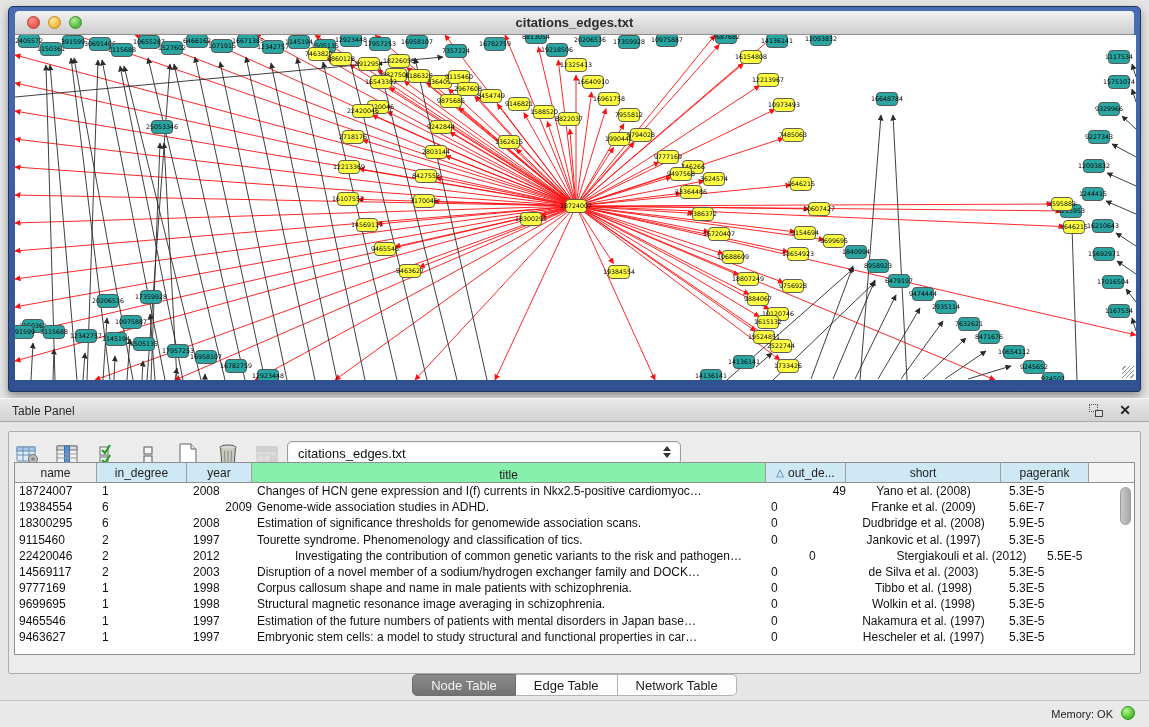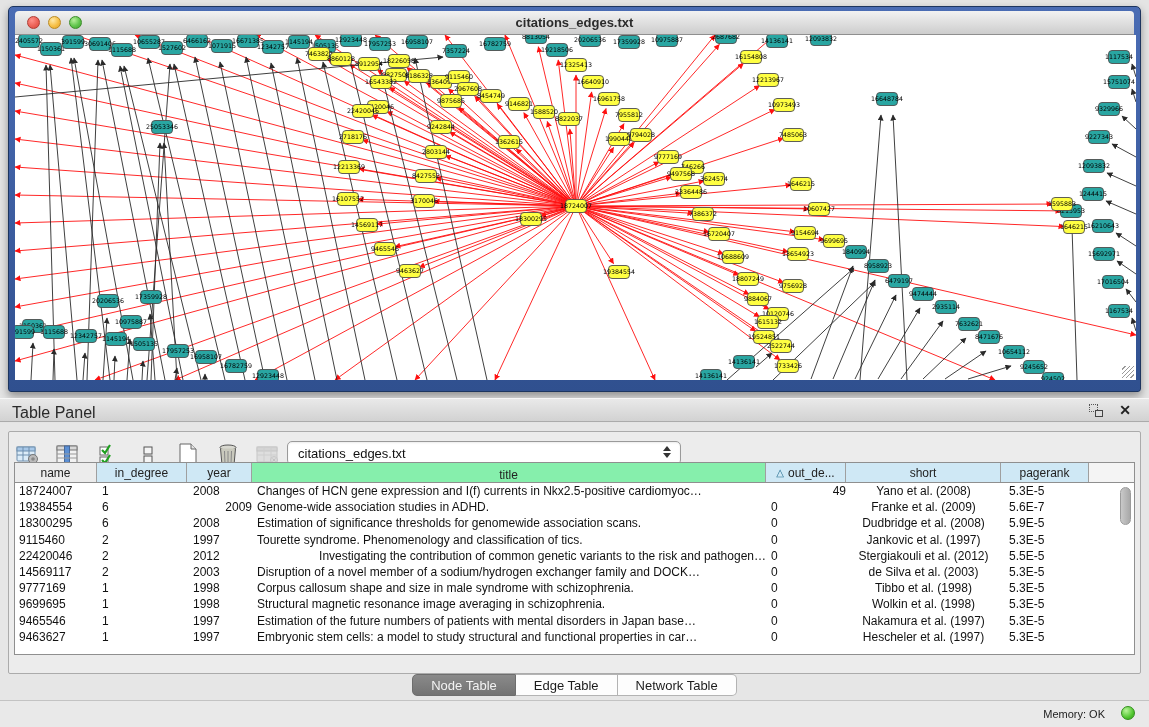"Table Panel" #panel-title { font-size: 16px -> 12px }
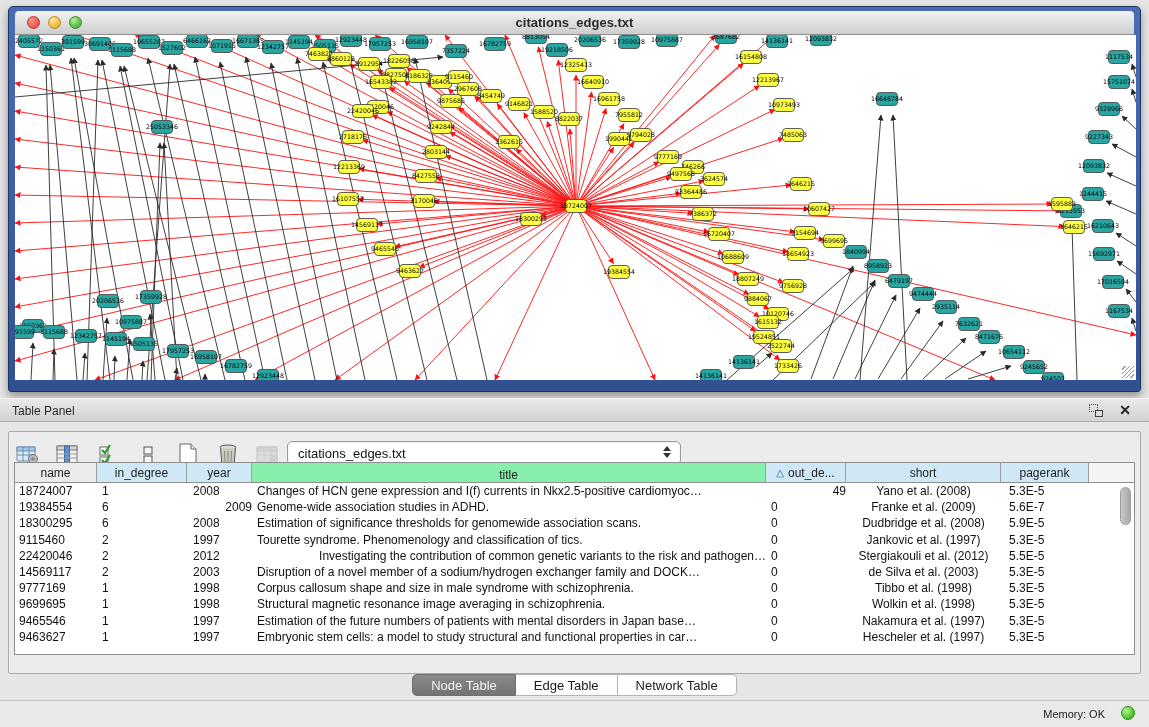"Investigating the contribution of common" div.tc { margin-left: none -> 38px; text-align: right -> left }
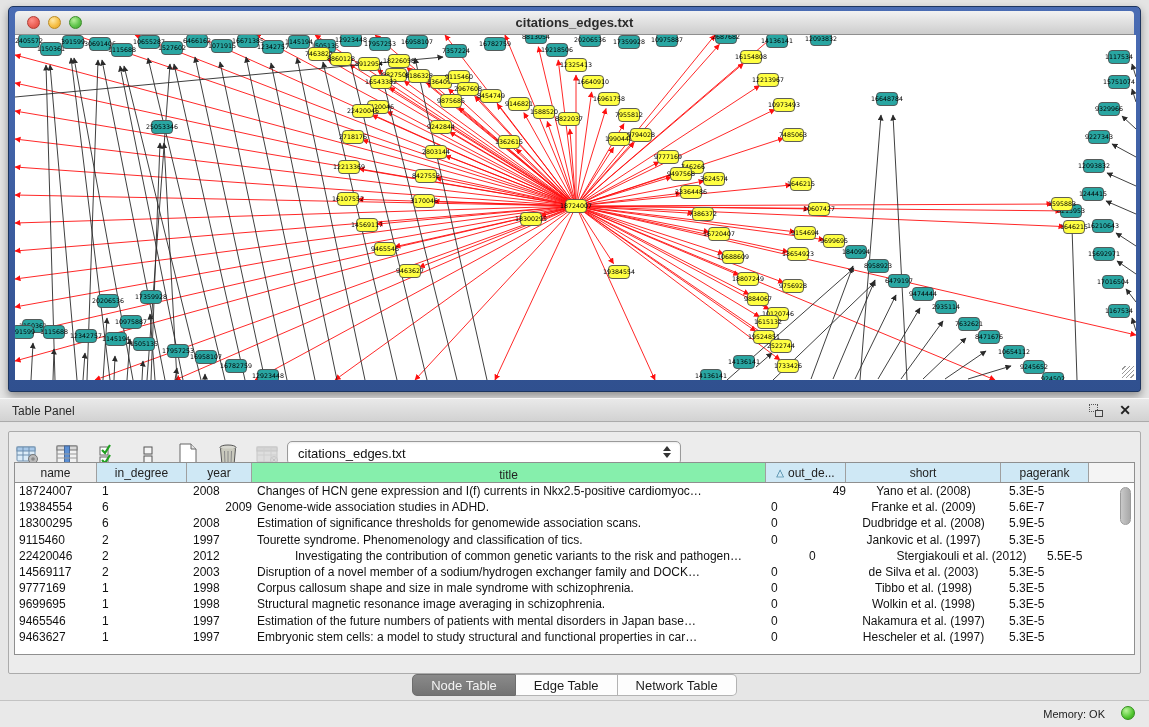"Corpus callosum shape and size" div.tc { text: size in male syndrome -> name in male patients }
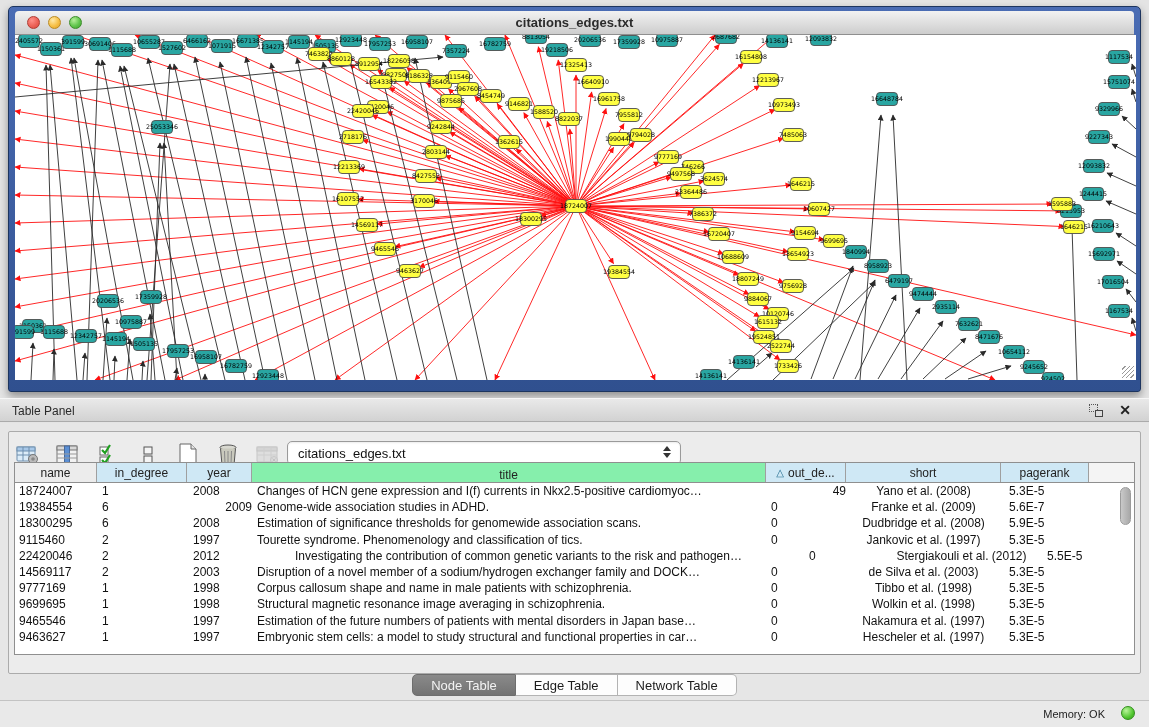"Memory: OK" #mem-label { right: 44px -> 36px }
